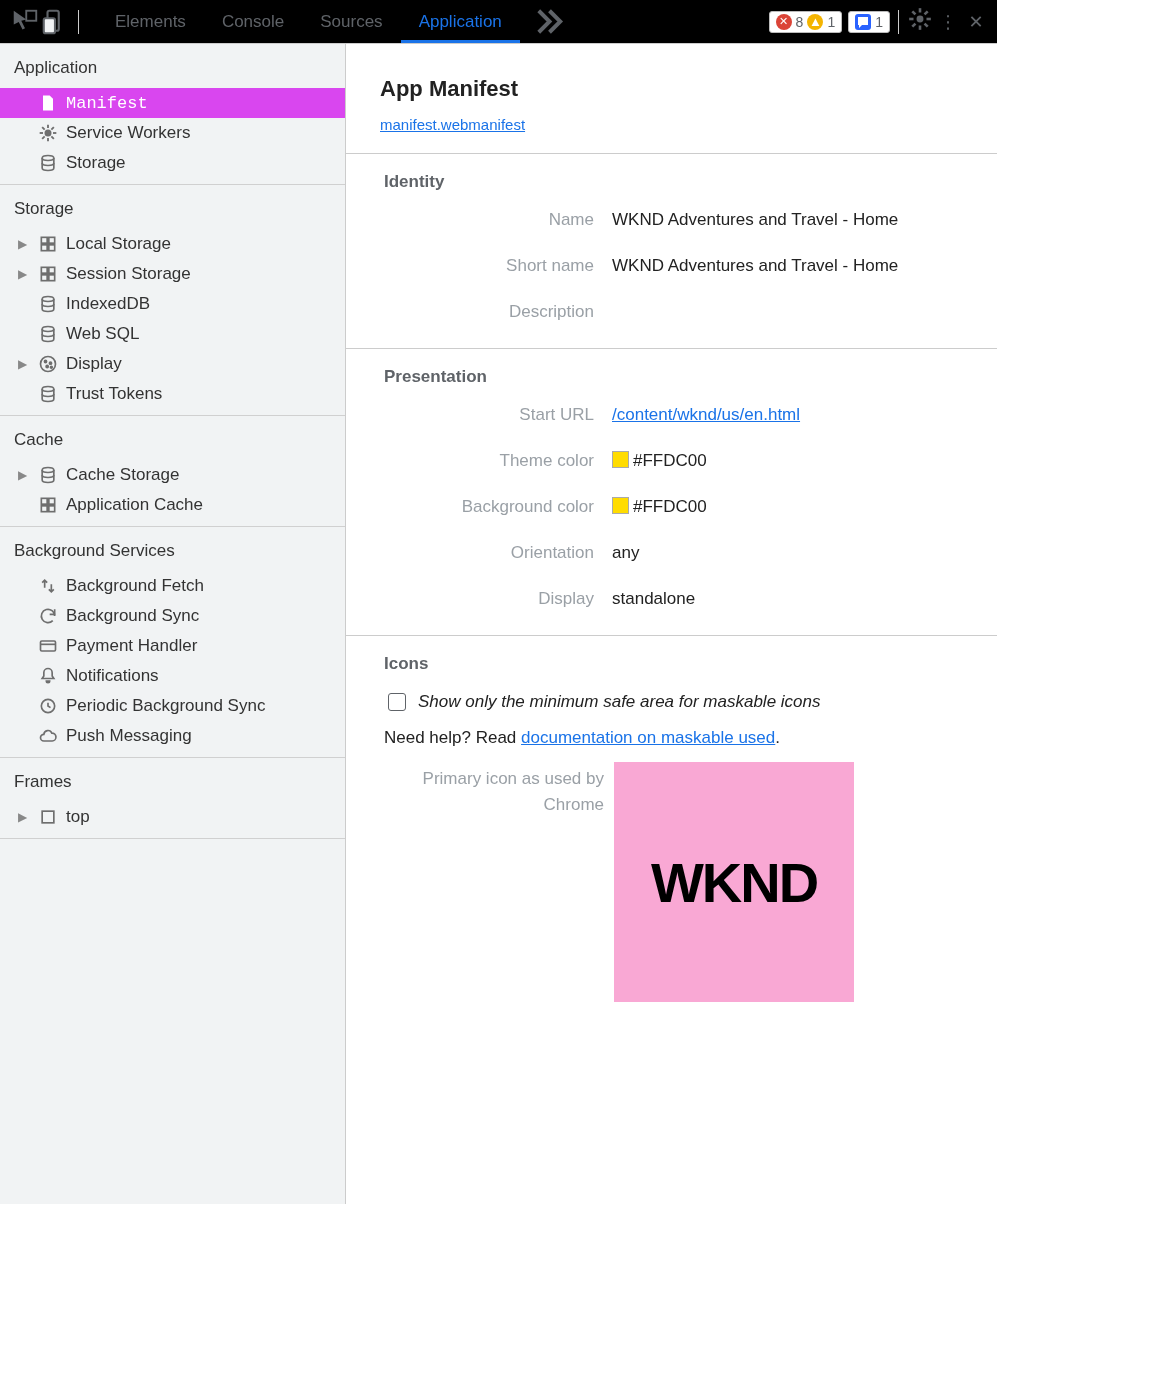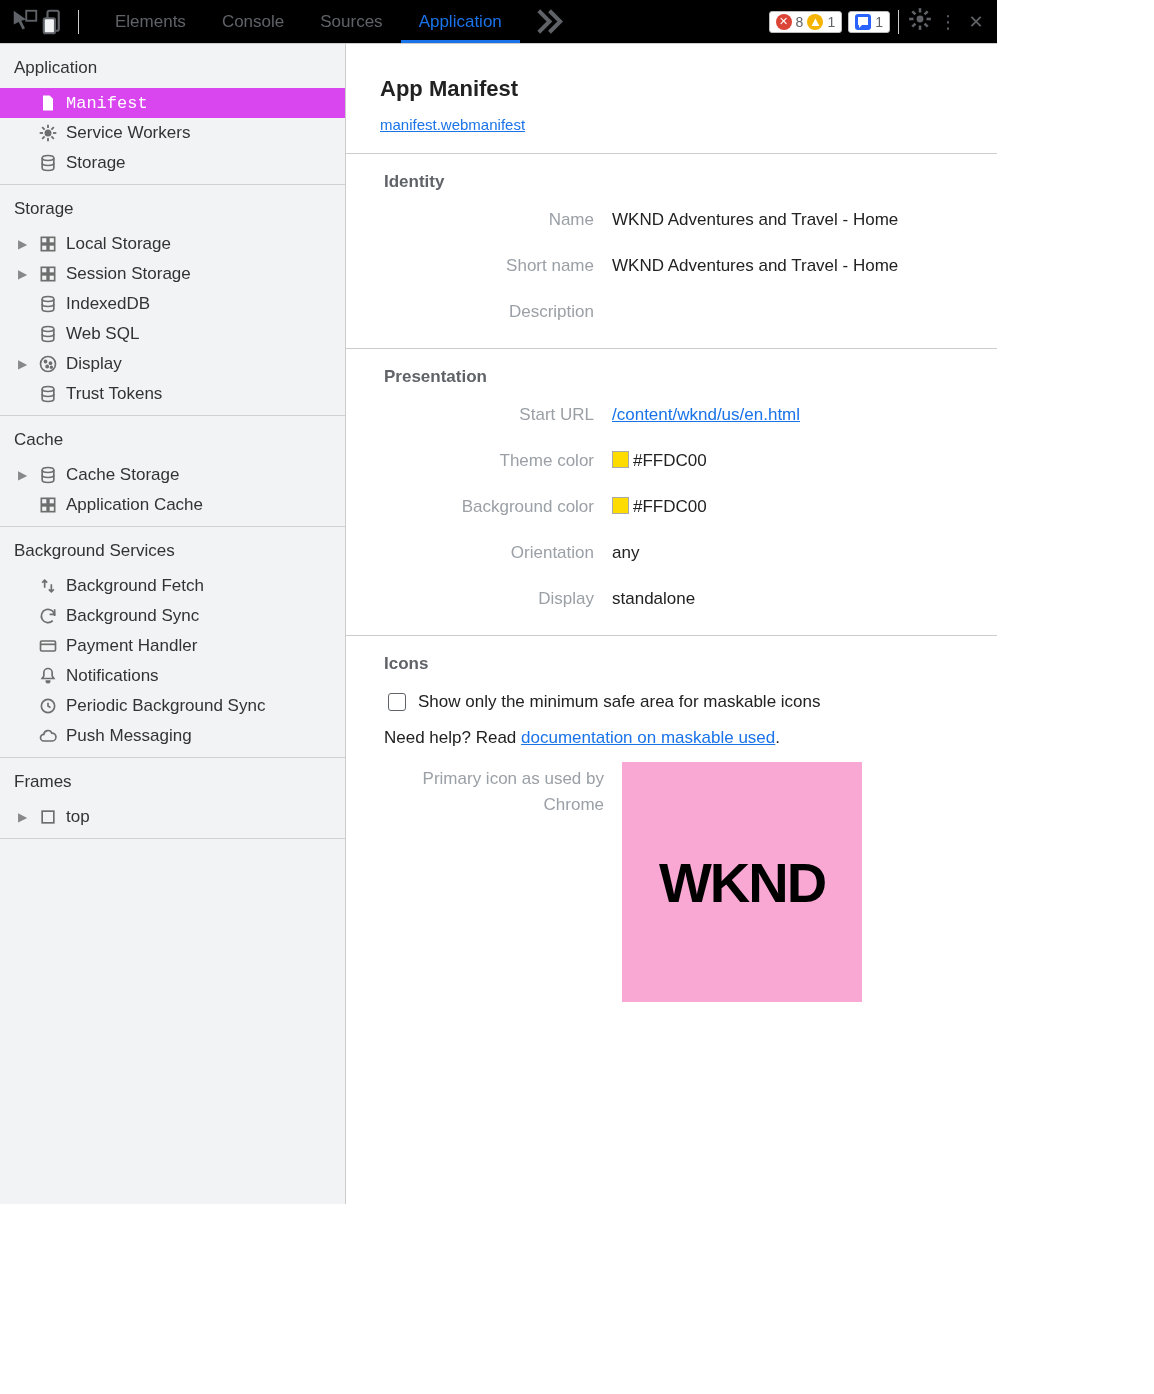"Show only the minimum safe" .checkbox-row { font-style: none -> italic }
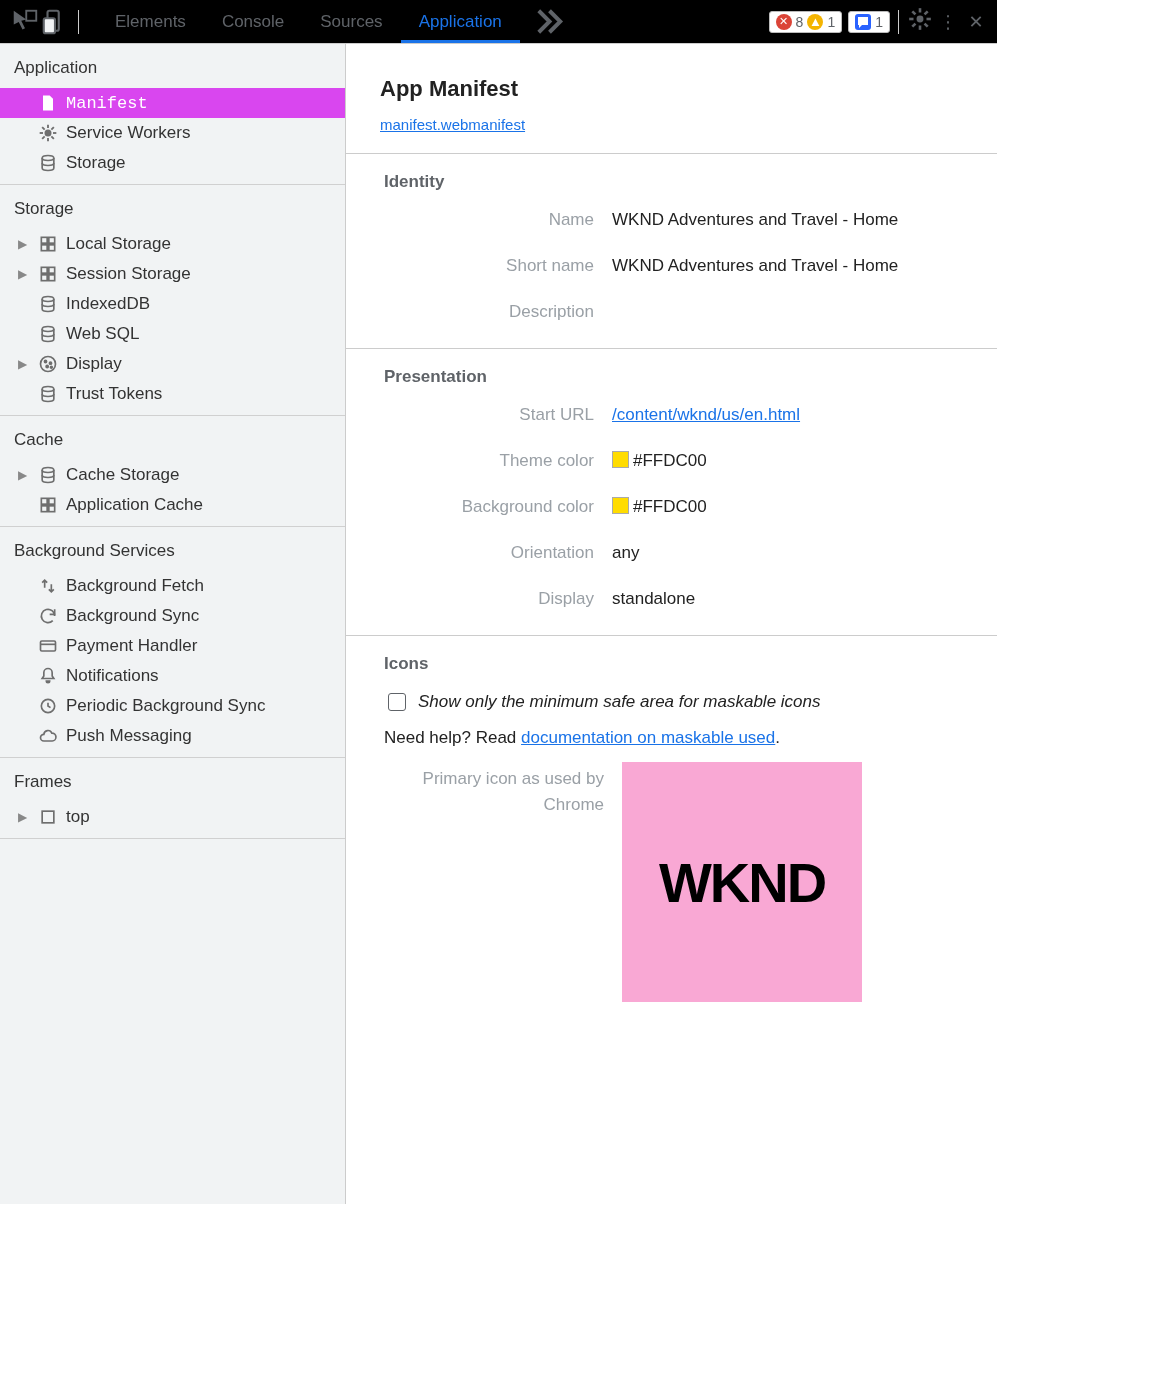"Primary icon as used by" .icon-row { gap: 18px -> 10px }
